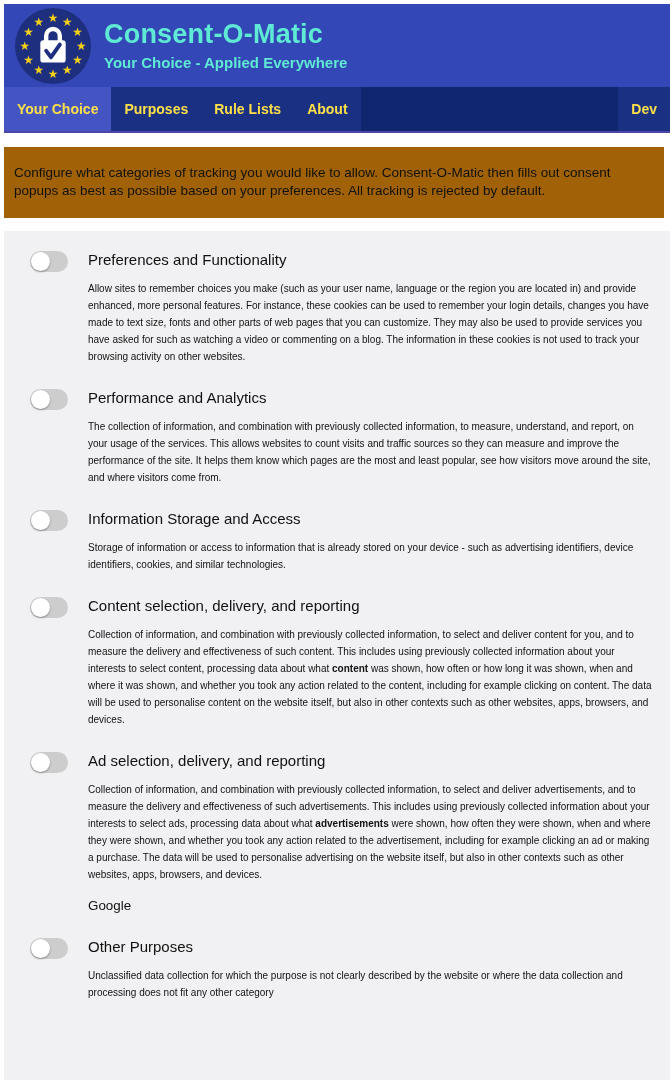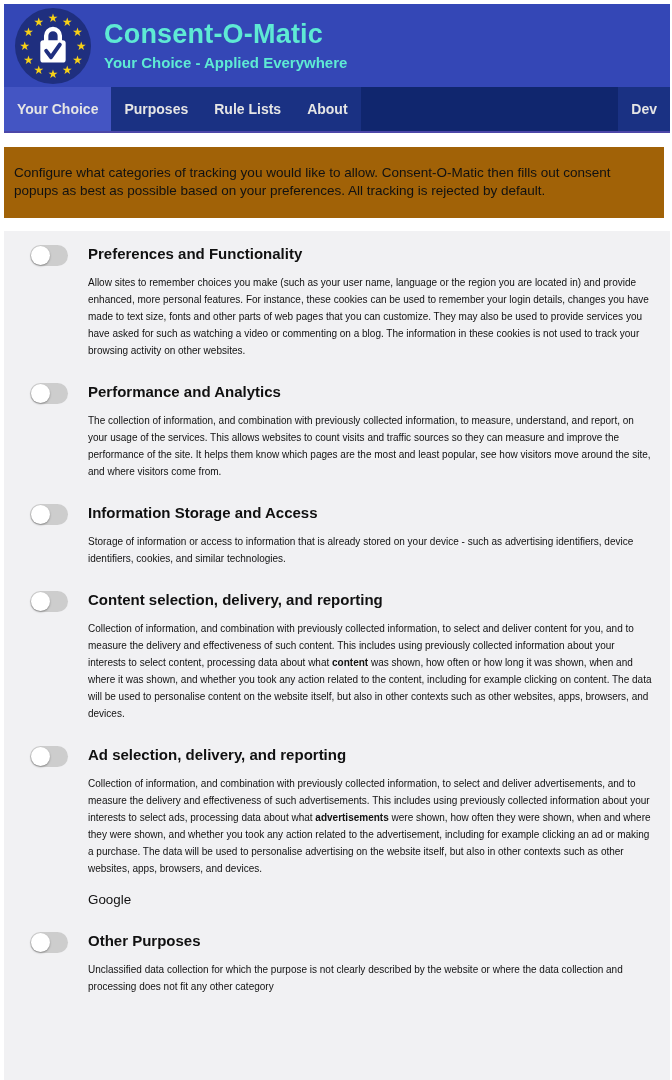"Your Choice" .nav-tab { color: #e5e5e5 -> #fde047 }
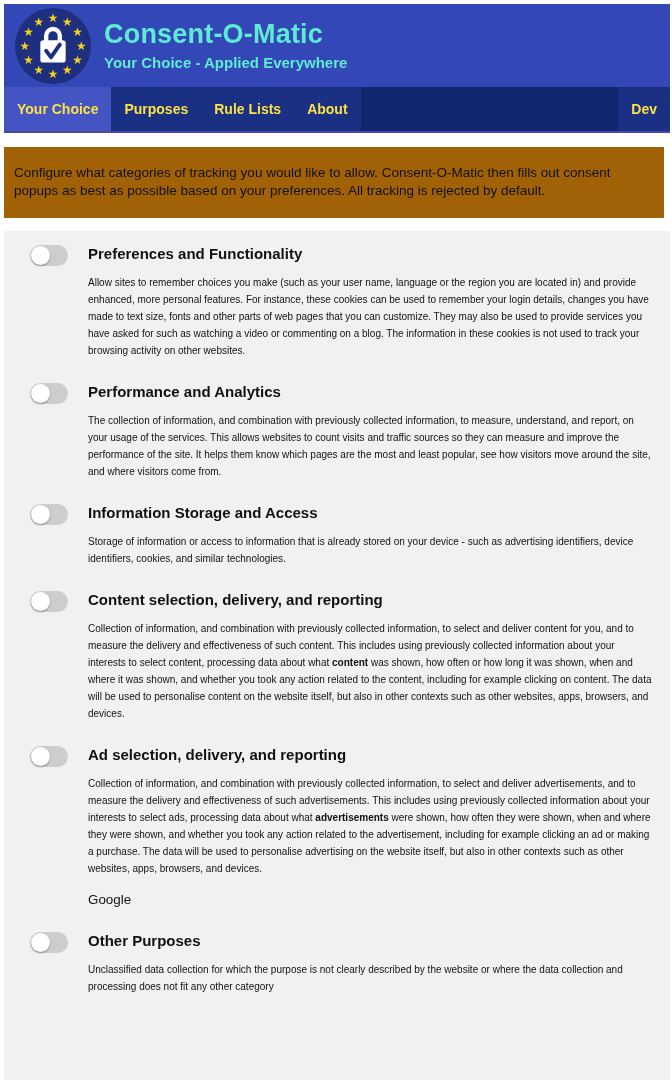"Preferences and Functionality" .cat-heading { font-weight: bold -> normal; margin: 0 0 11px 0 -> 6px 0 11px 0 }
